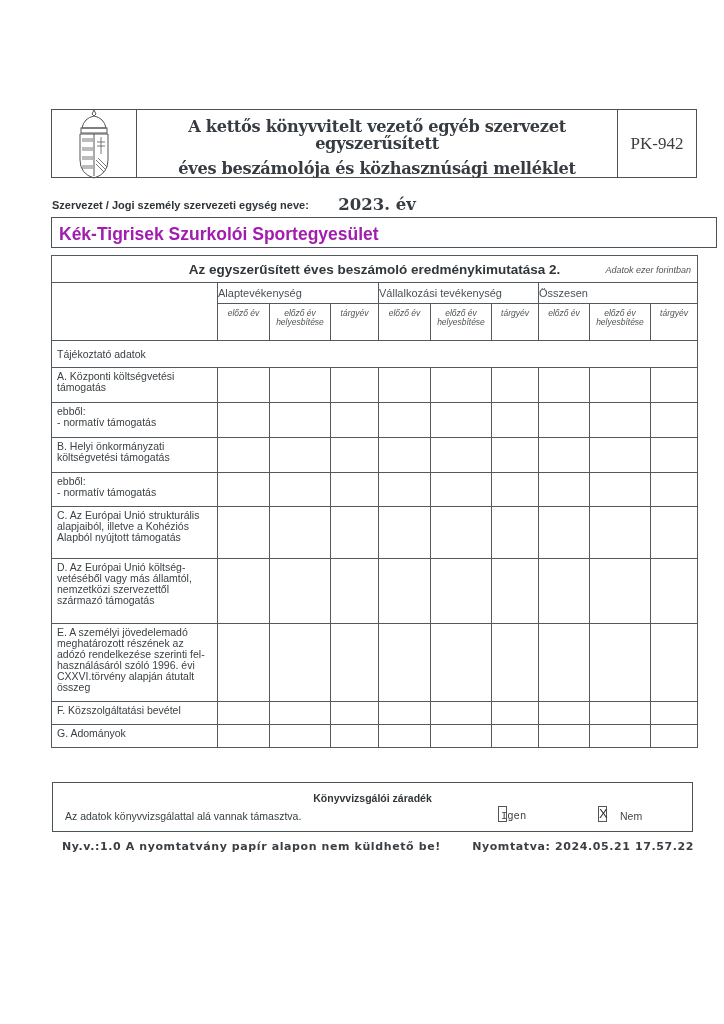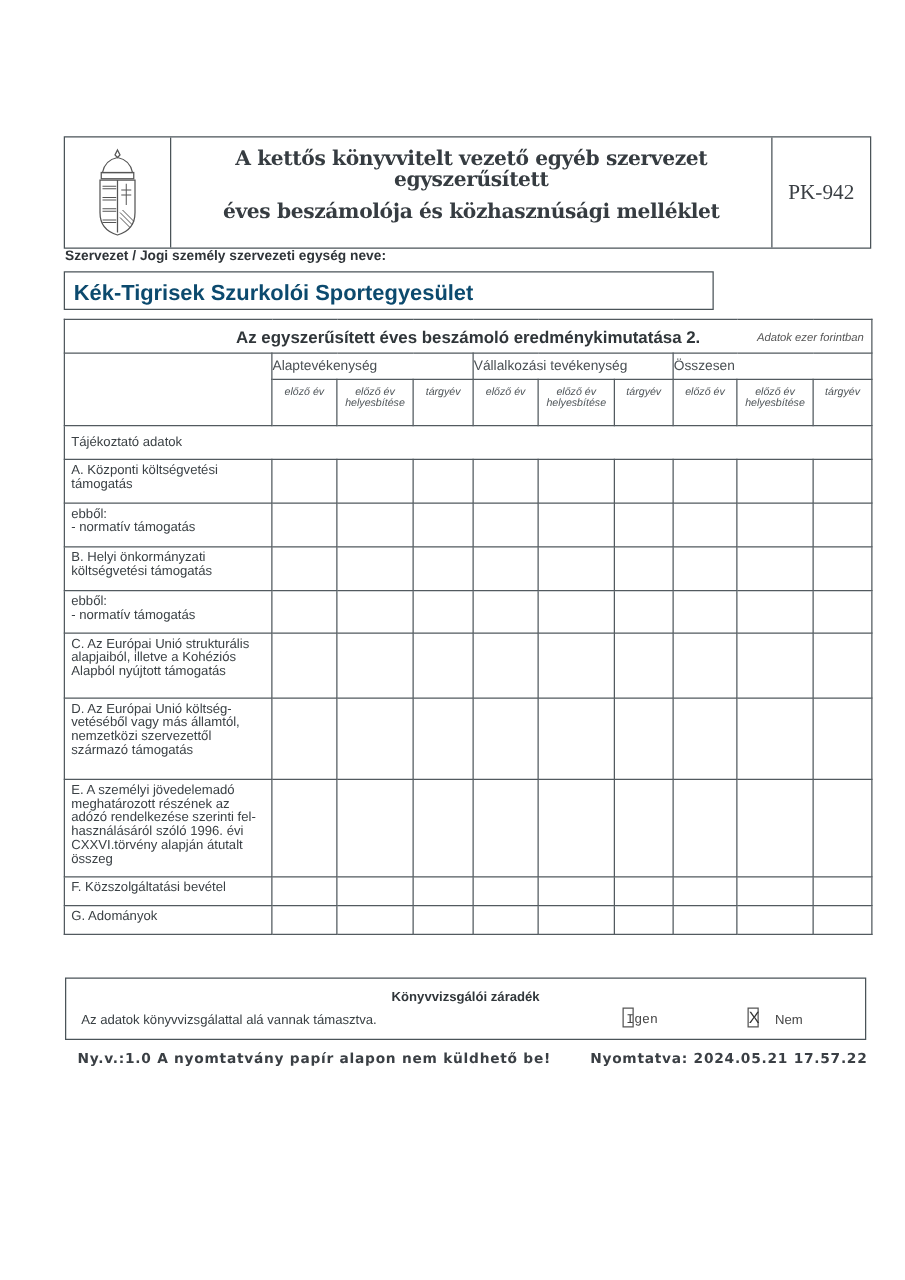"A kettős könyvvitelt vezető egyéb" #hdr { height: 90px -> 69px }
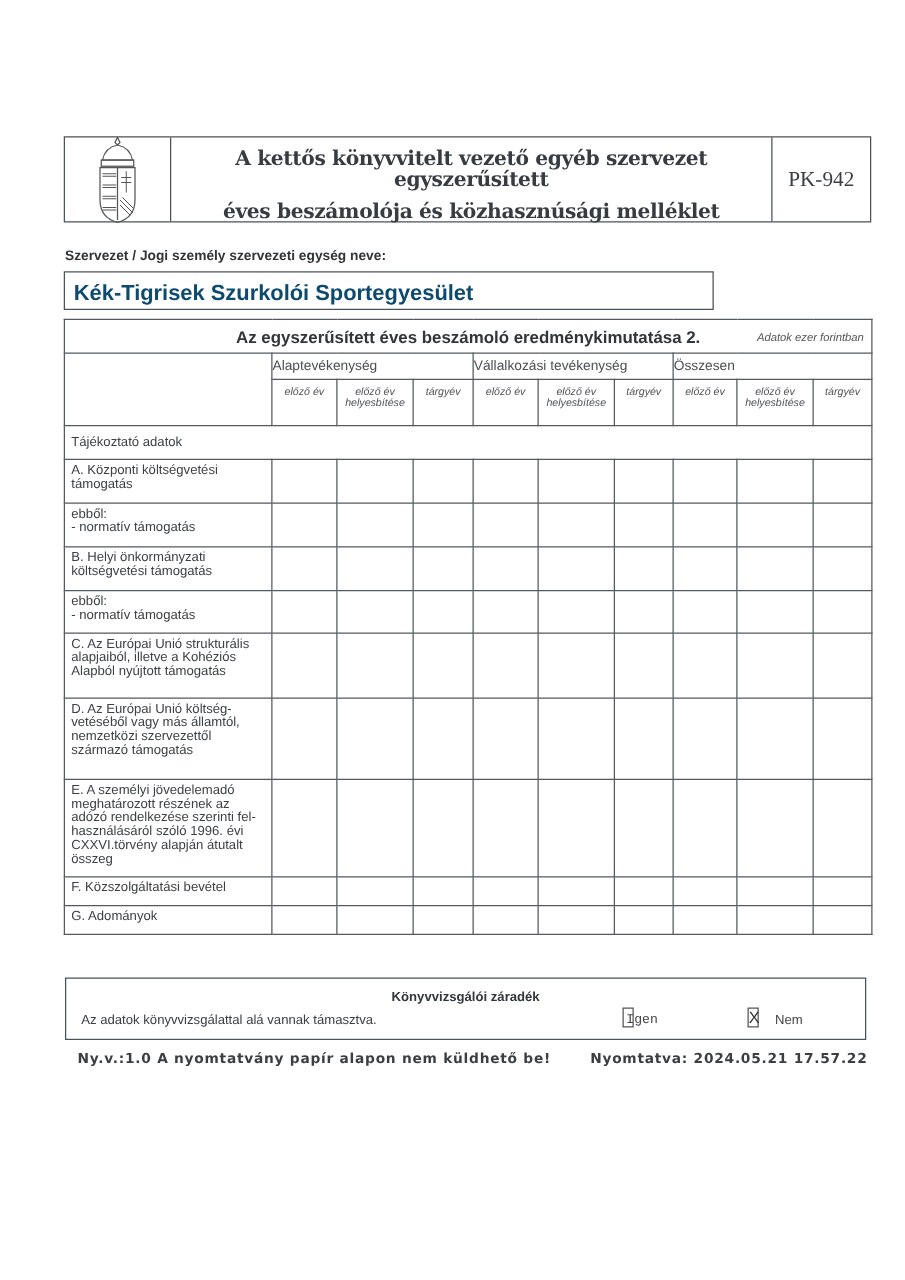"2023. év" div.yr { html: none -> <div>2023. év</div> }
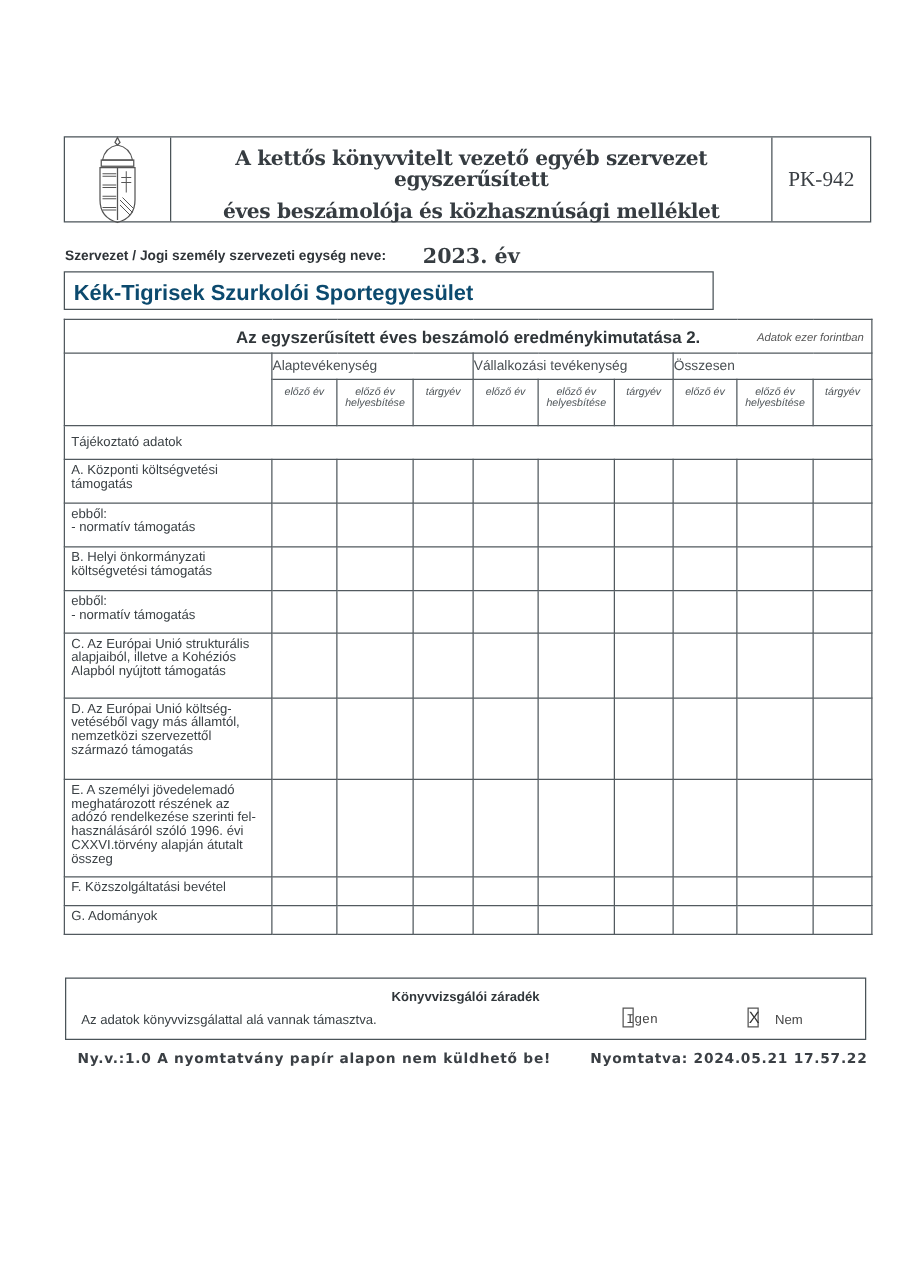"Kék-Tigrisek Szurkolói Sportegyesület" #org-box { color: #0c4a6e -> #a21caf; width: 520px -> 666px }
